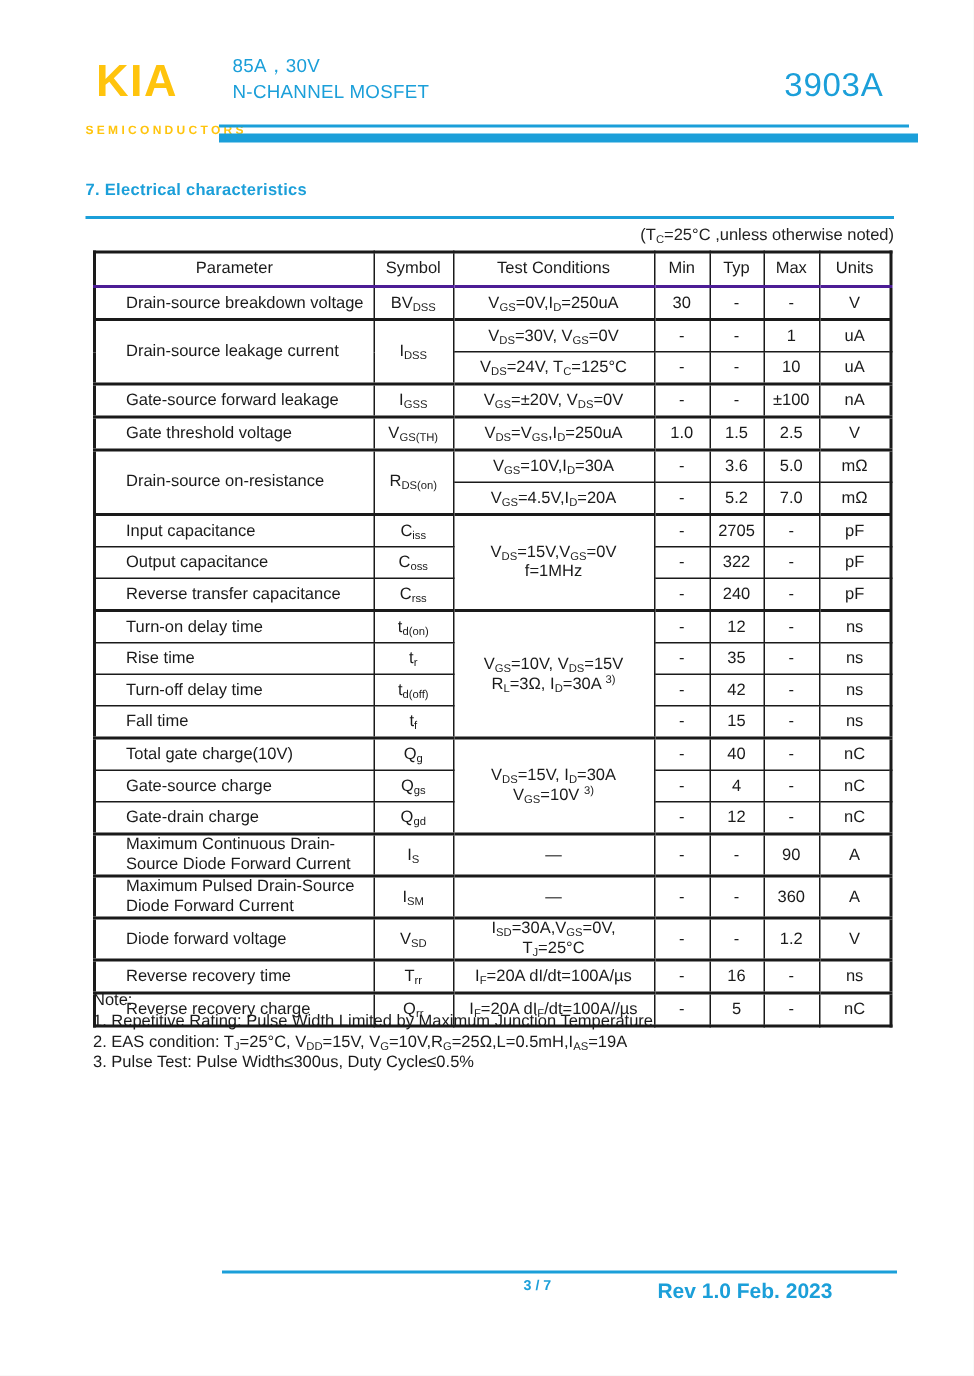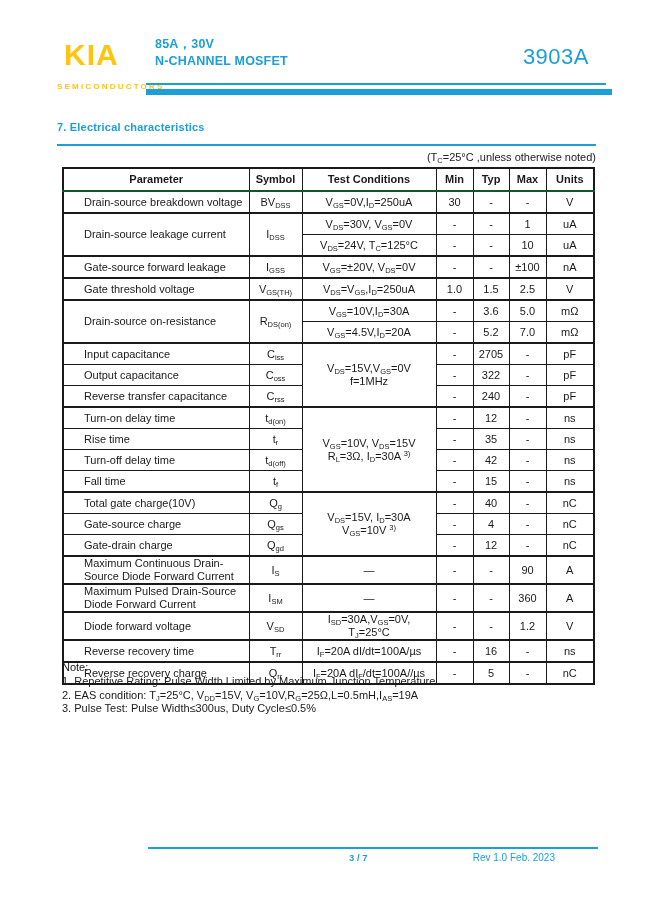"85A，30V" .head-mid { font-weight: 700 -> 400 }
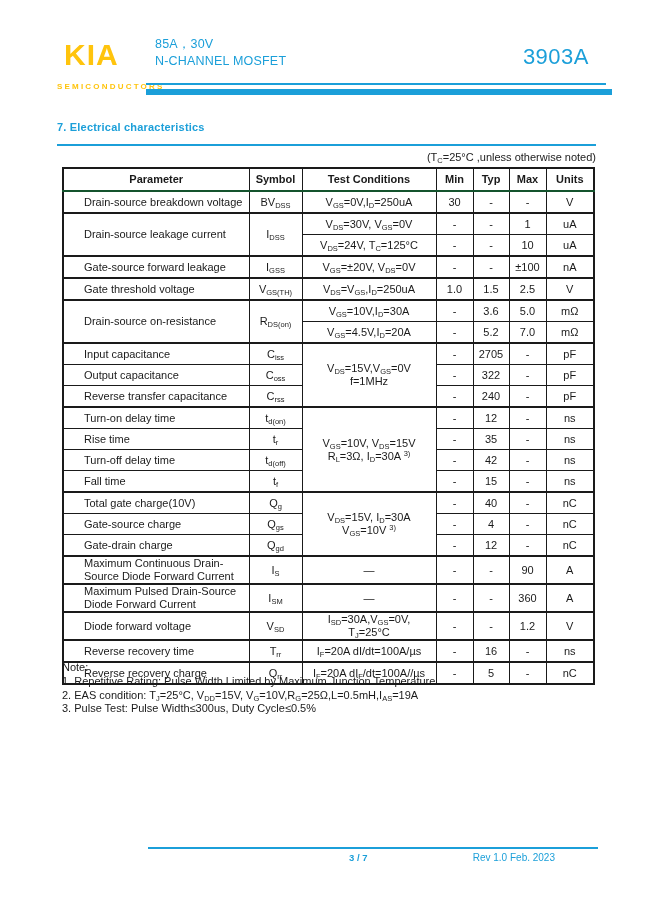"Parameter" thead th { border-bottom: 2px solid #14532d -> 2px solid #4c1d95; font-weight: 700 -> 400 }
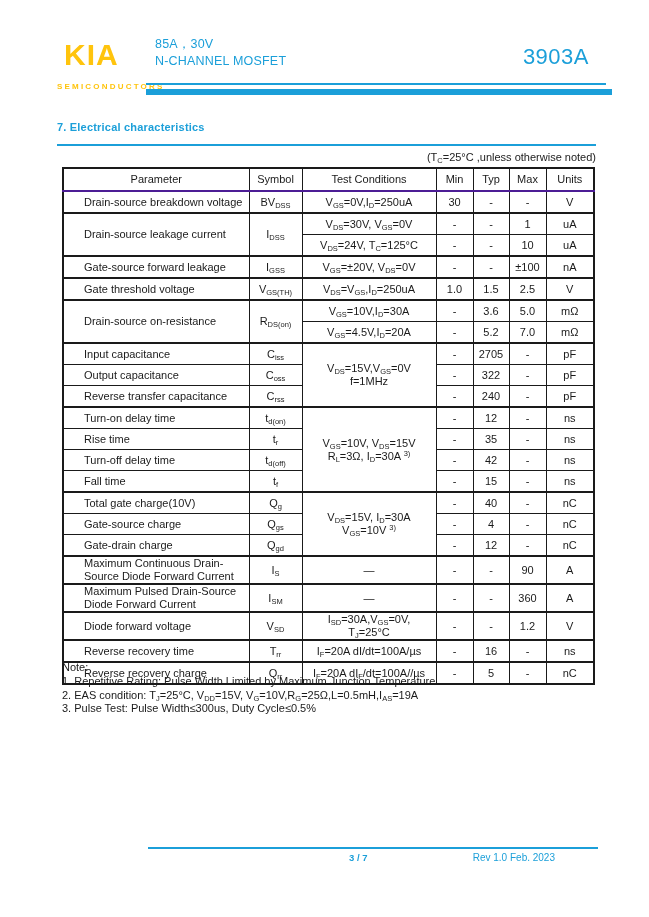"Rev 1.0 Feb. 2023" .footer-rev { font-size: 10px -> 14px; font-weight: 400 -> 700 }
